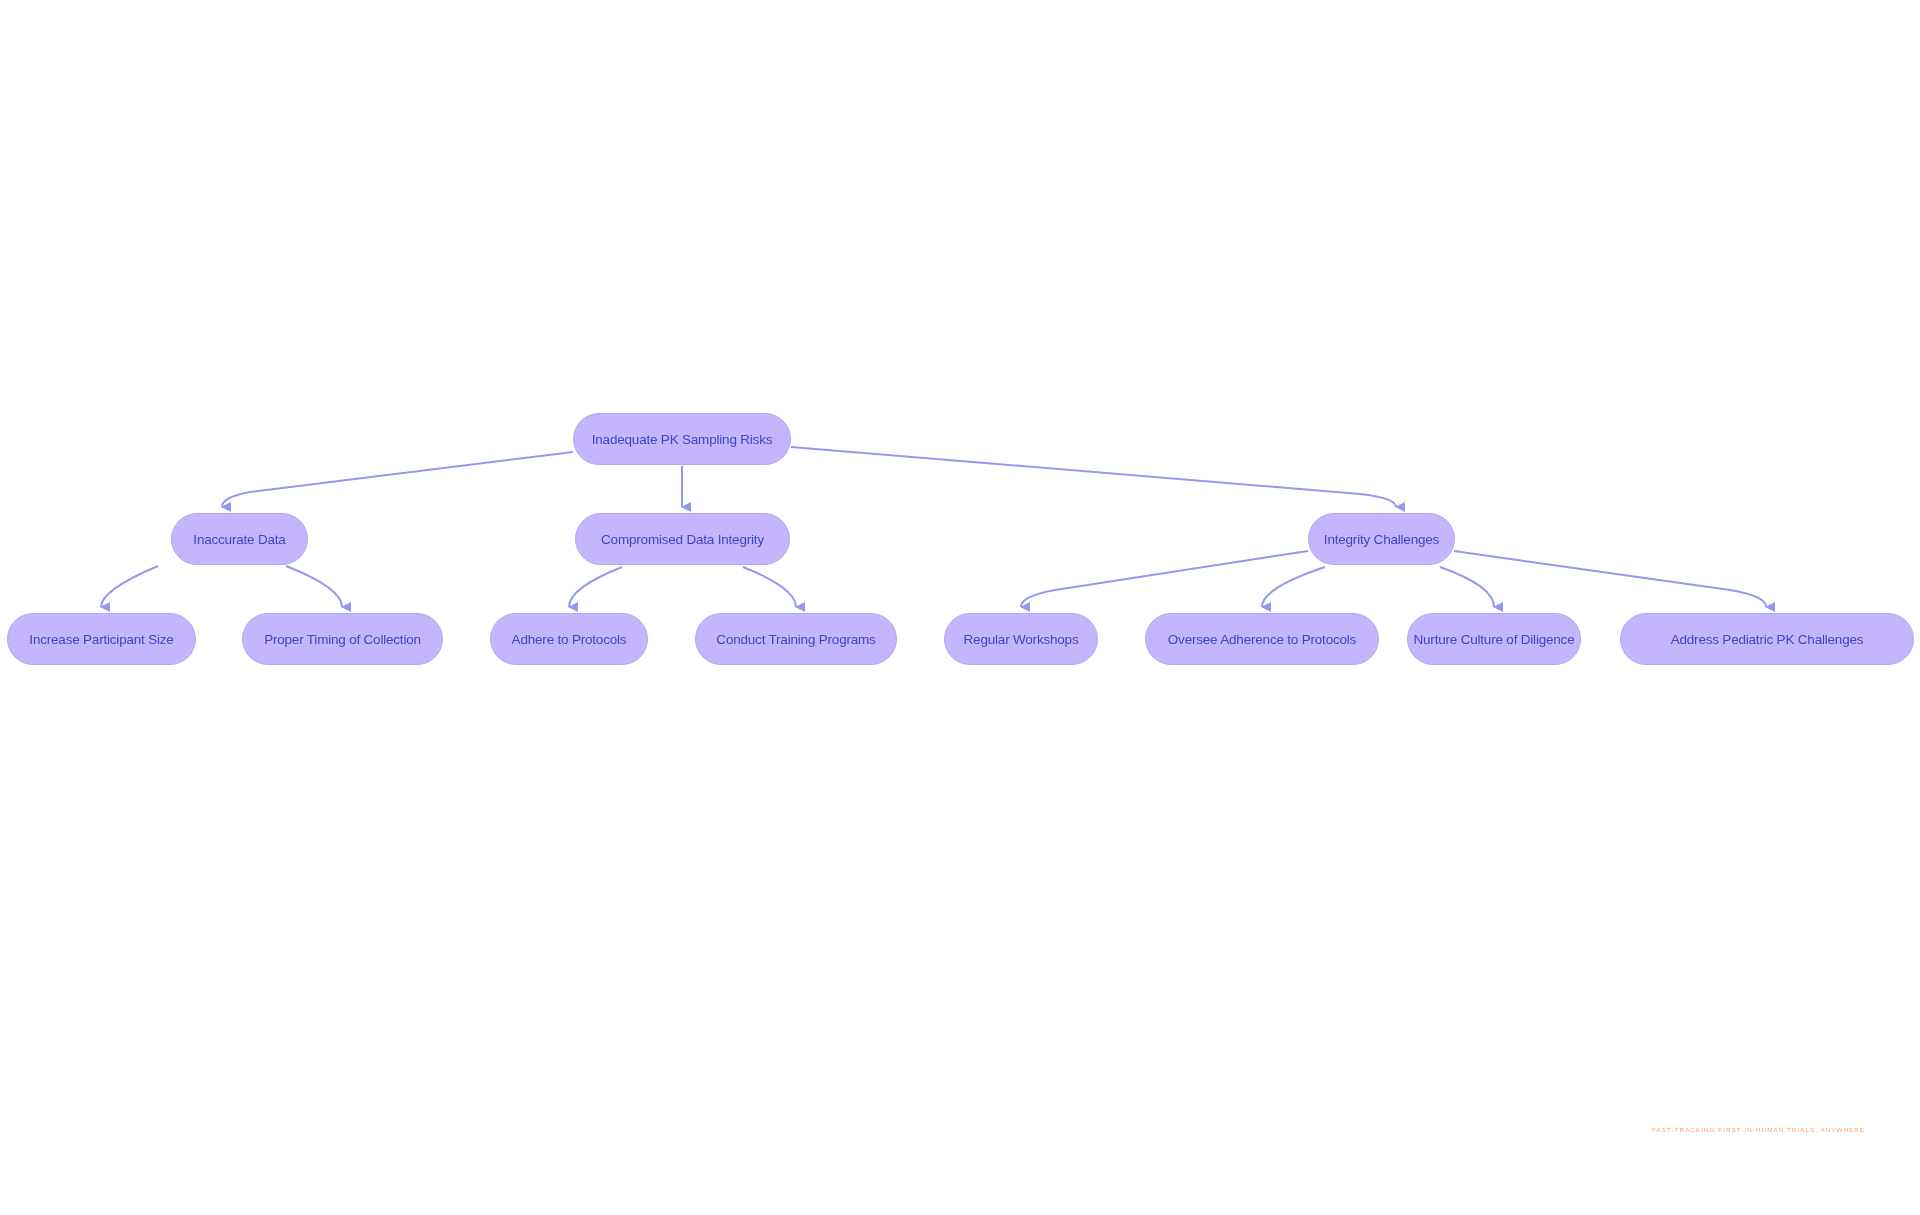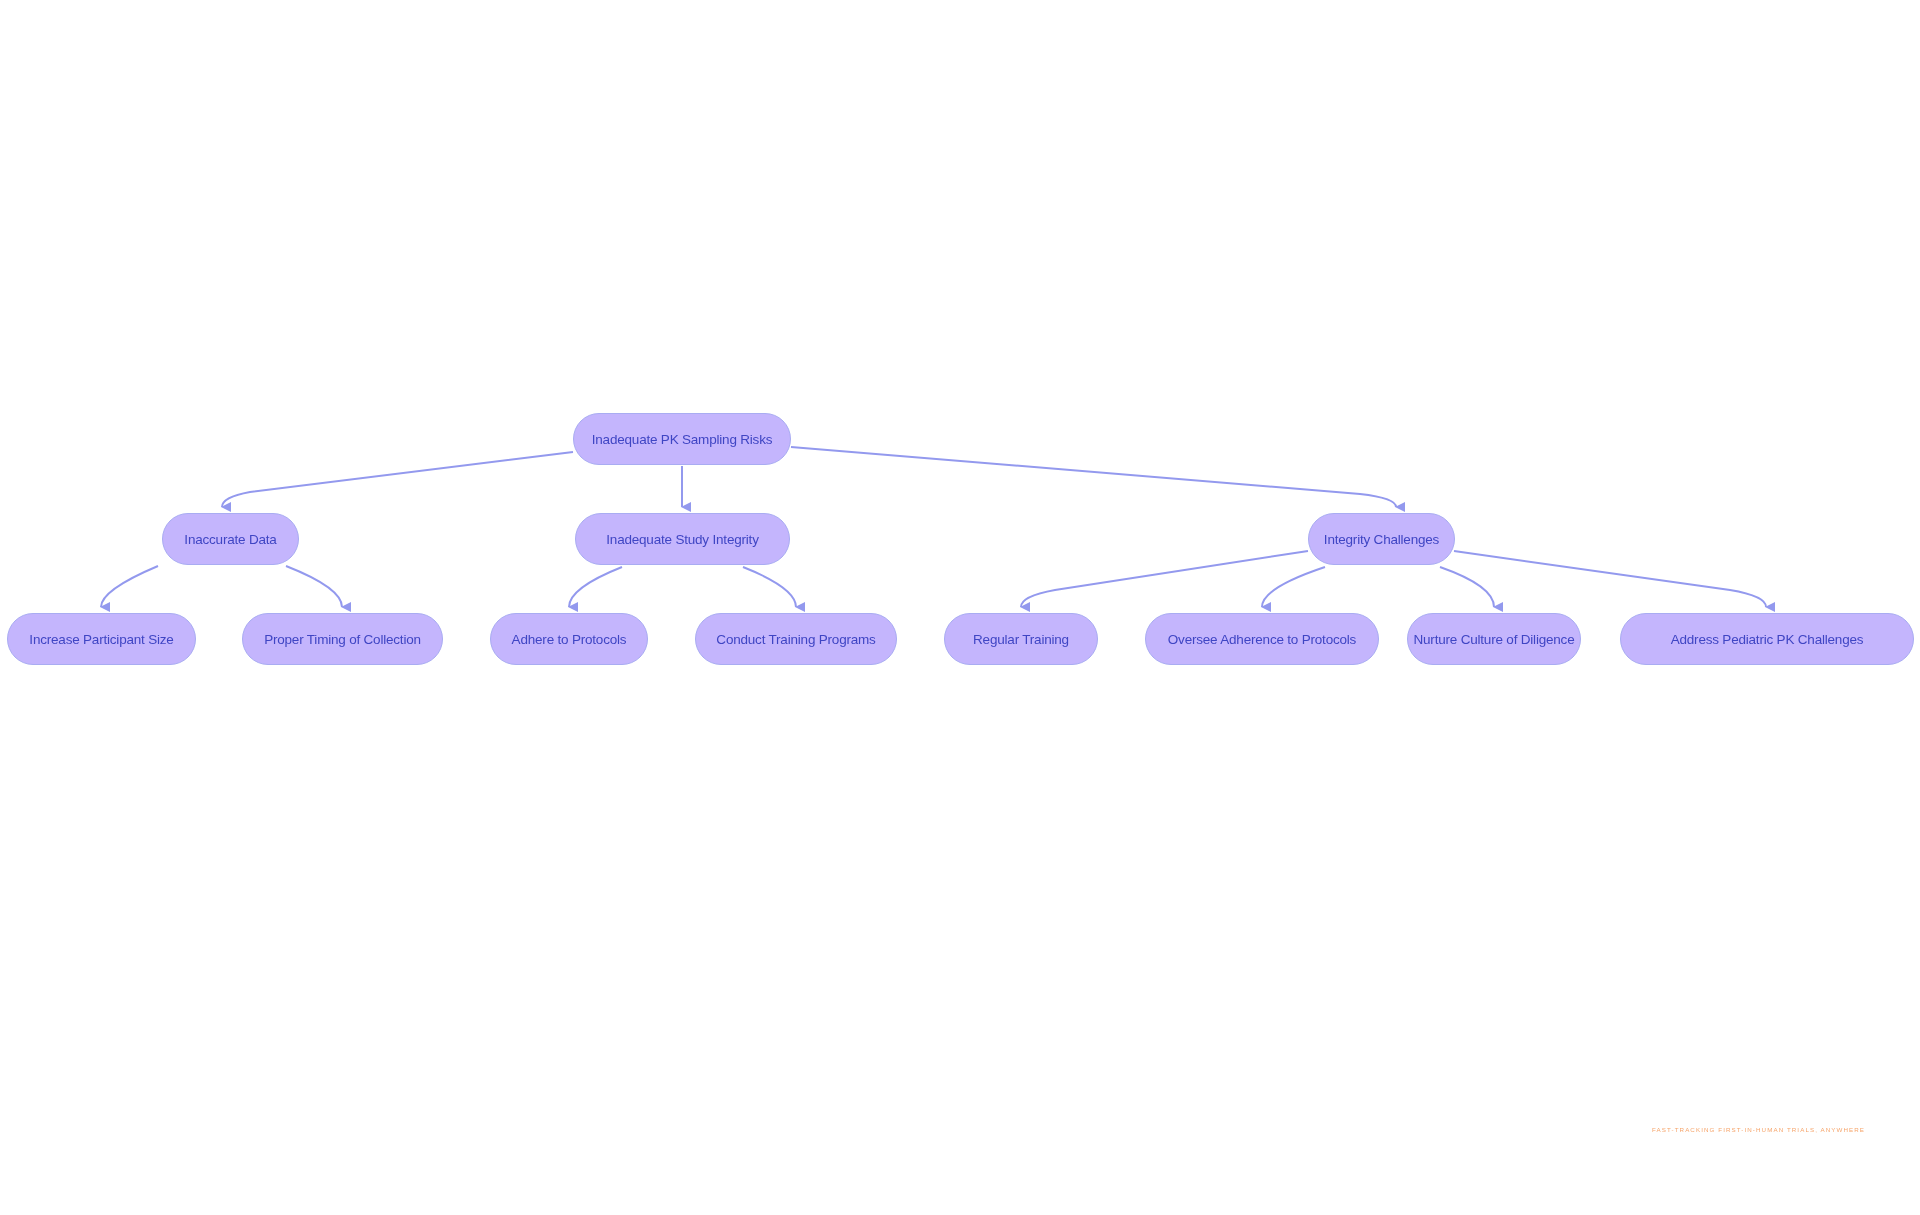"Inaccurate Data" div.node { left: 162px -> 171px }
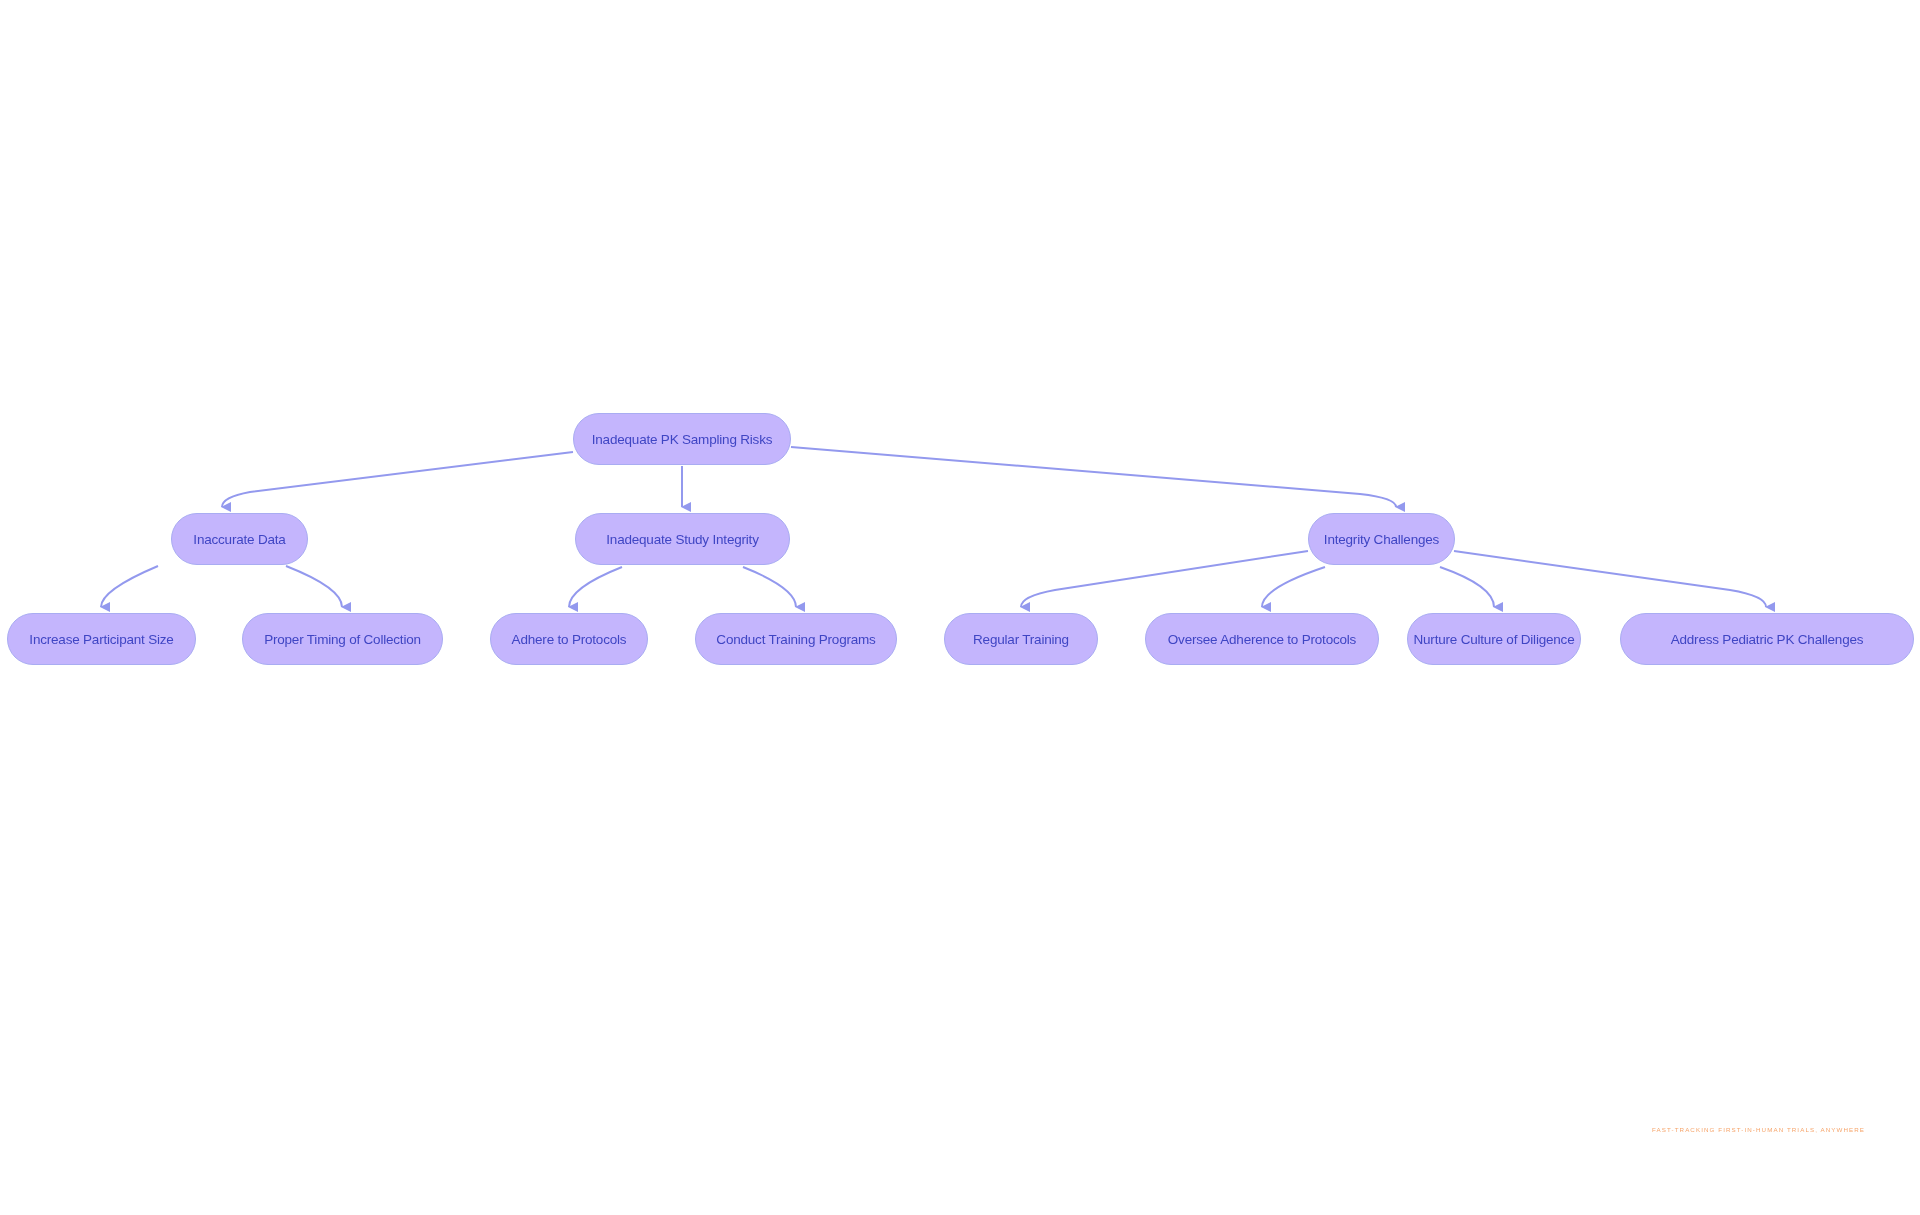"Inadequate Study Integrity" span { text: Inadequate Study -> Compromised Data }
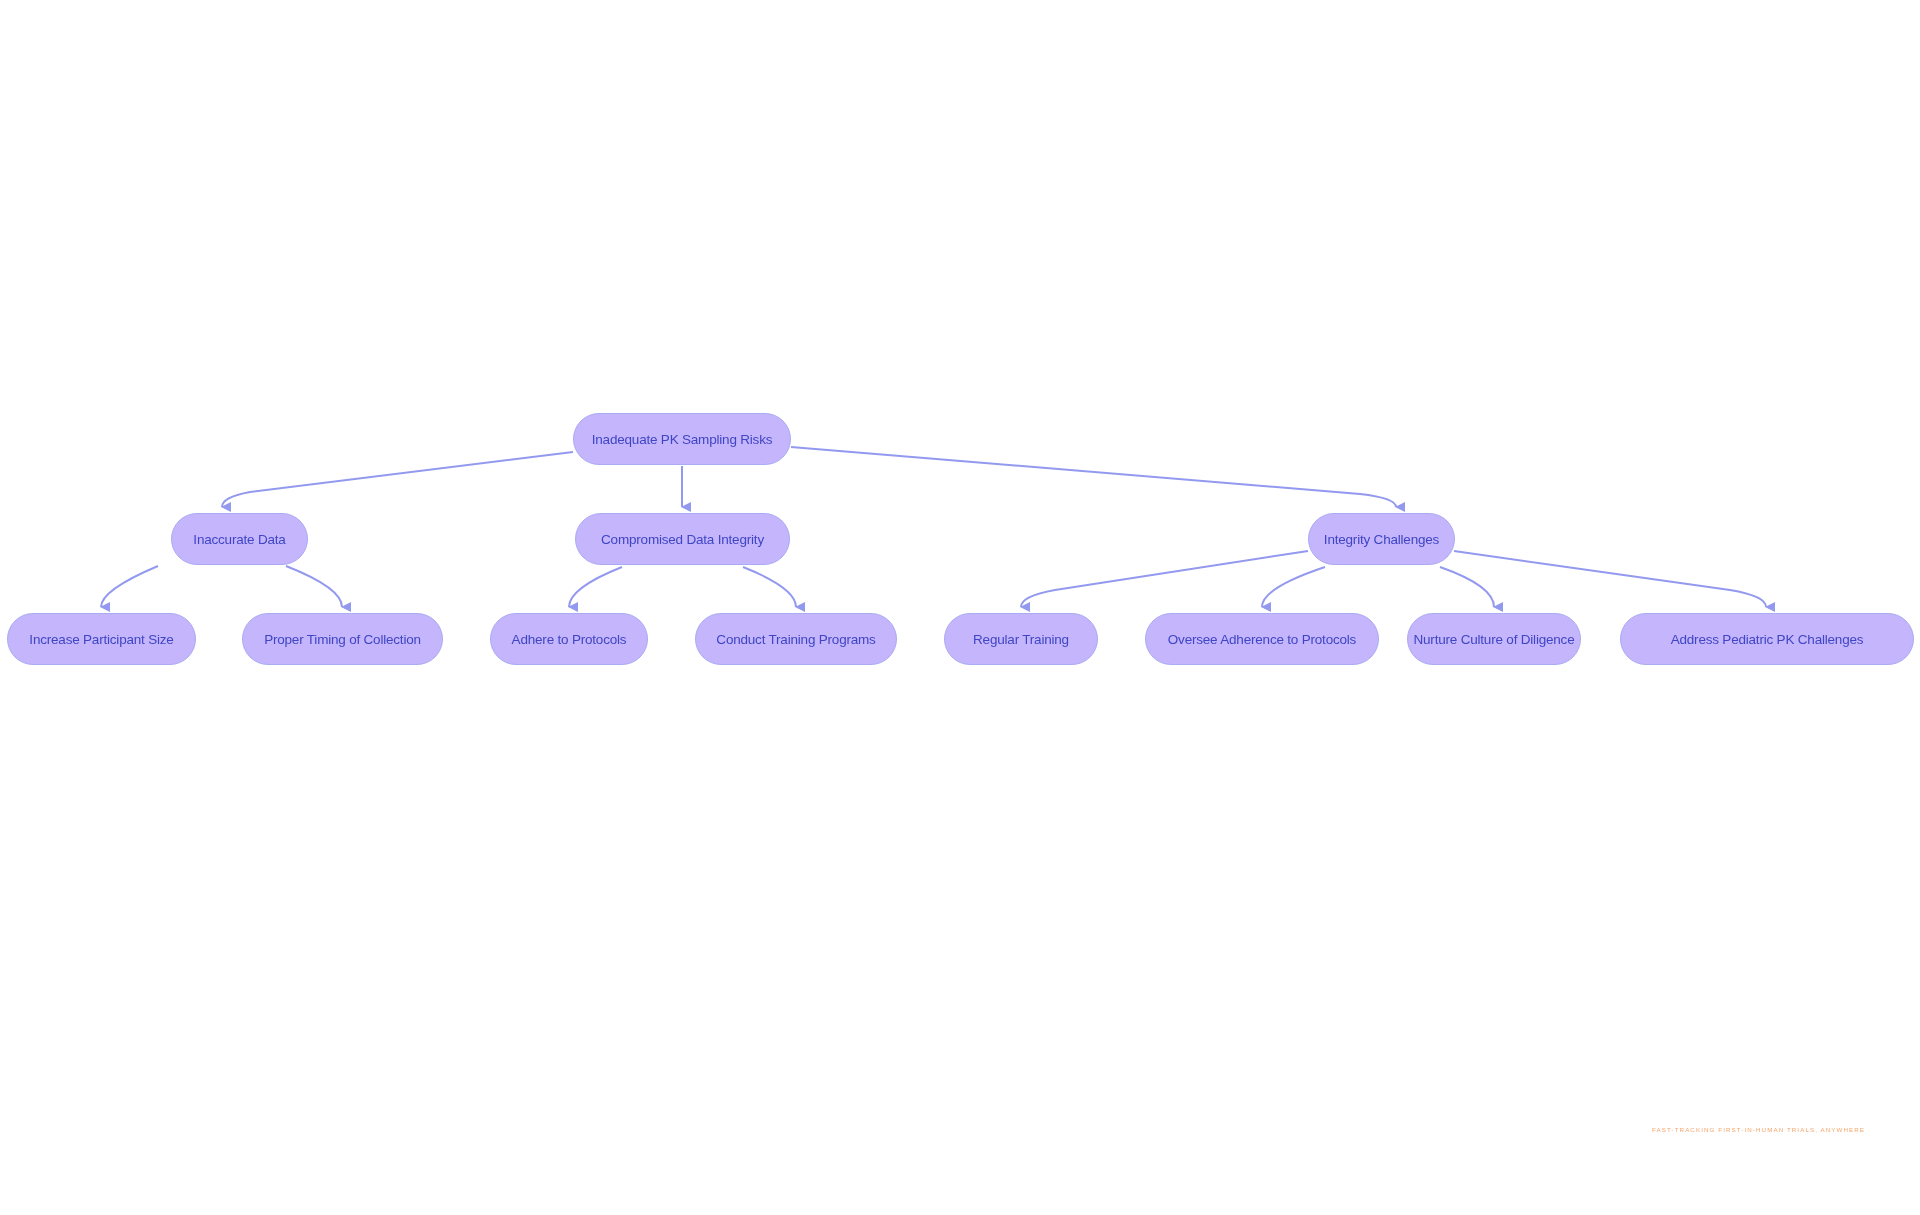"Regular Training" span { text: Training -> Workshops }
